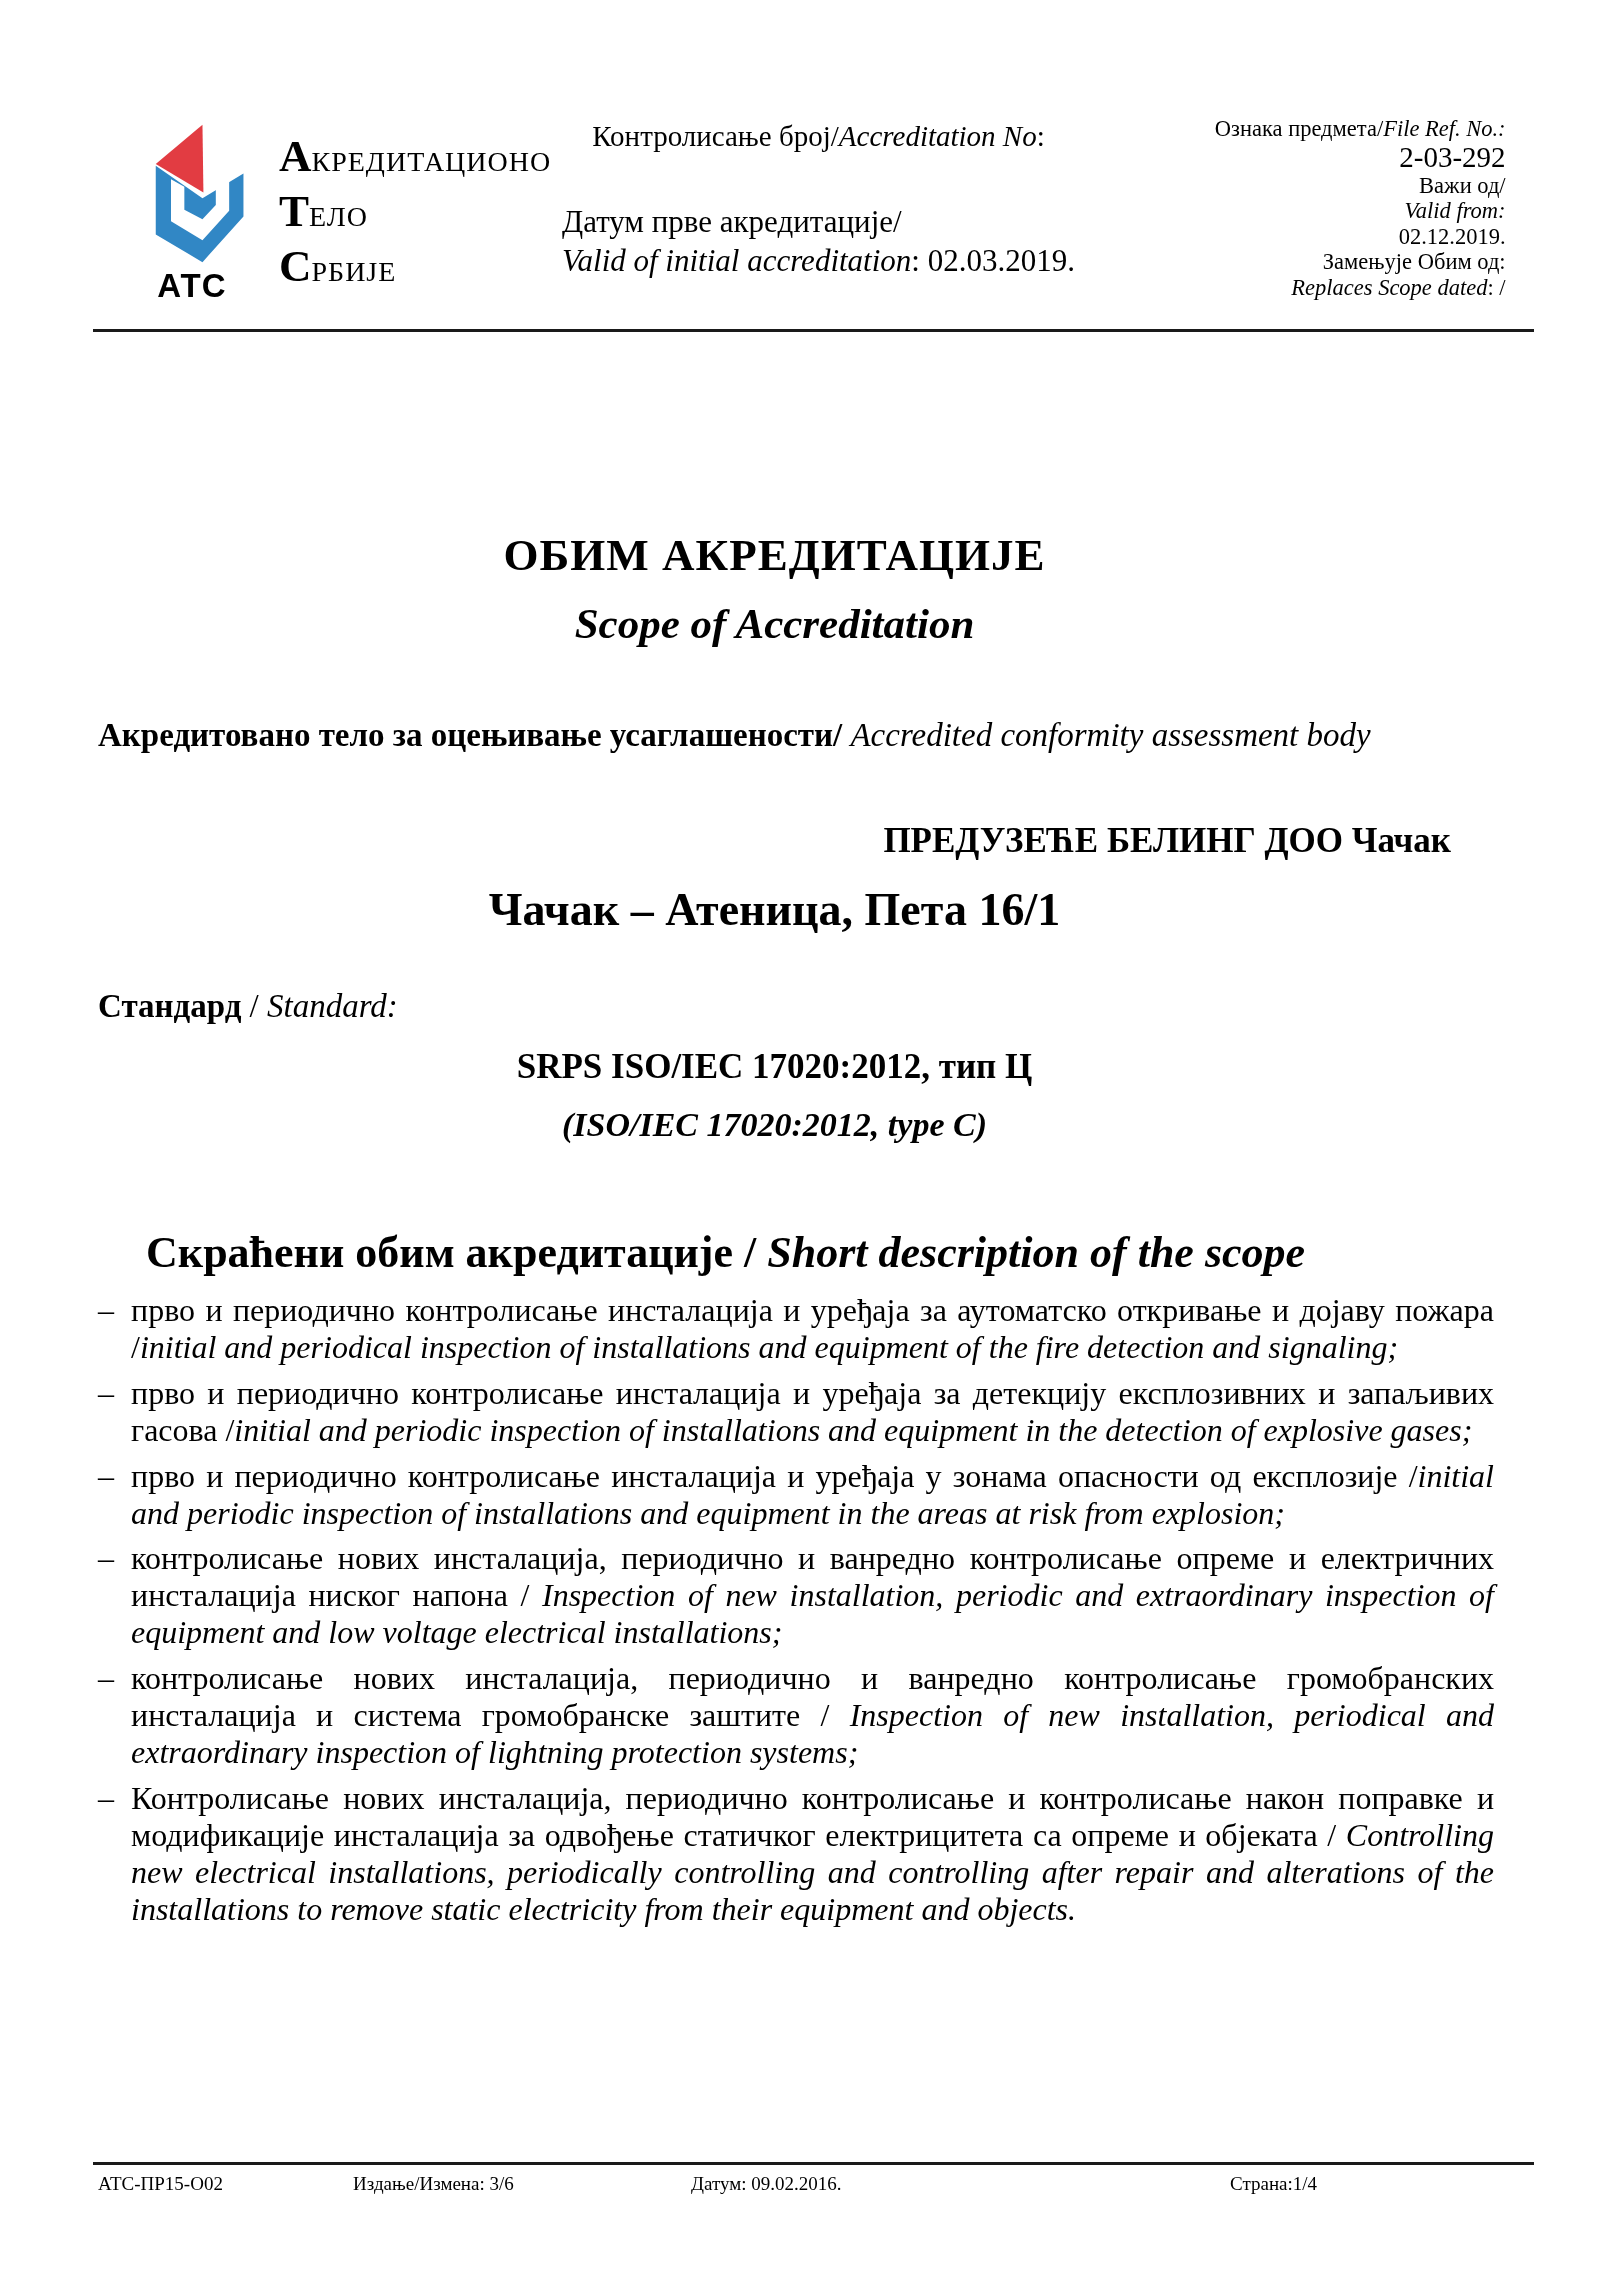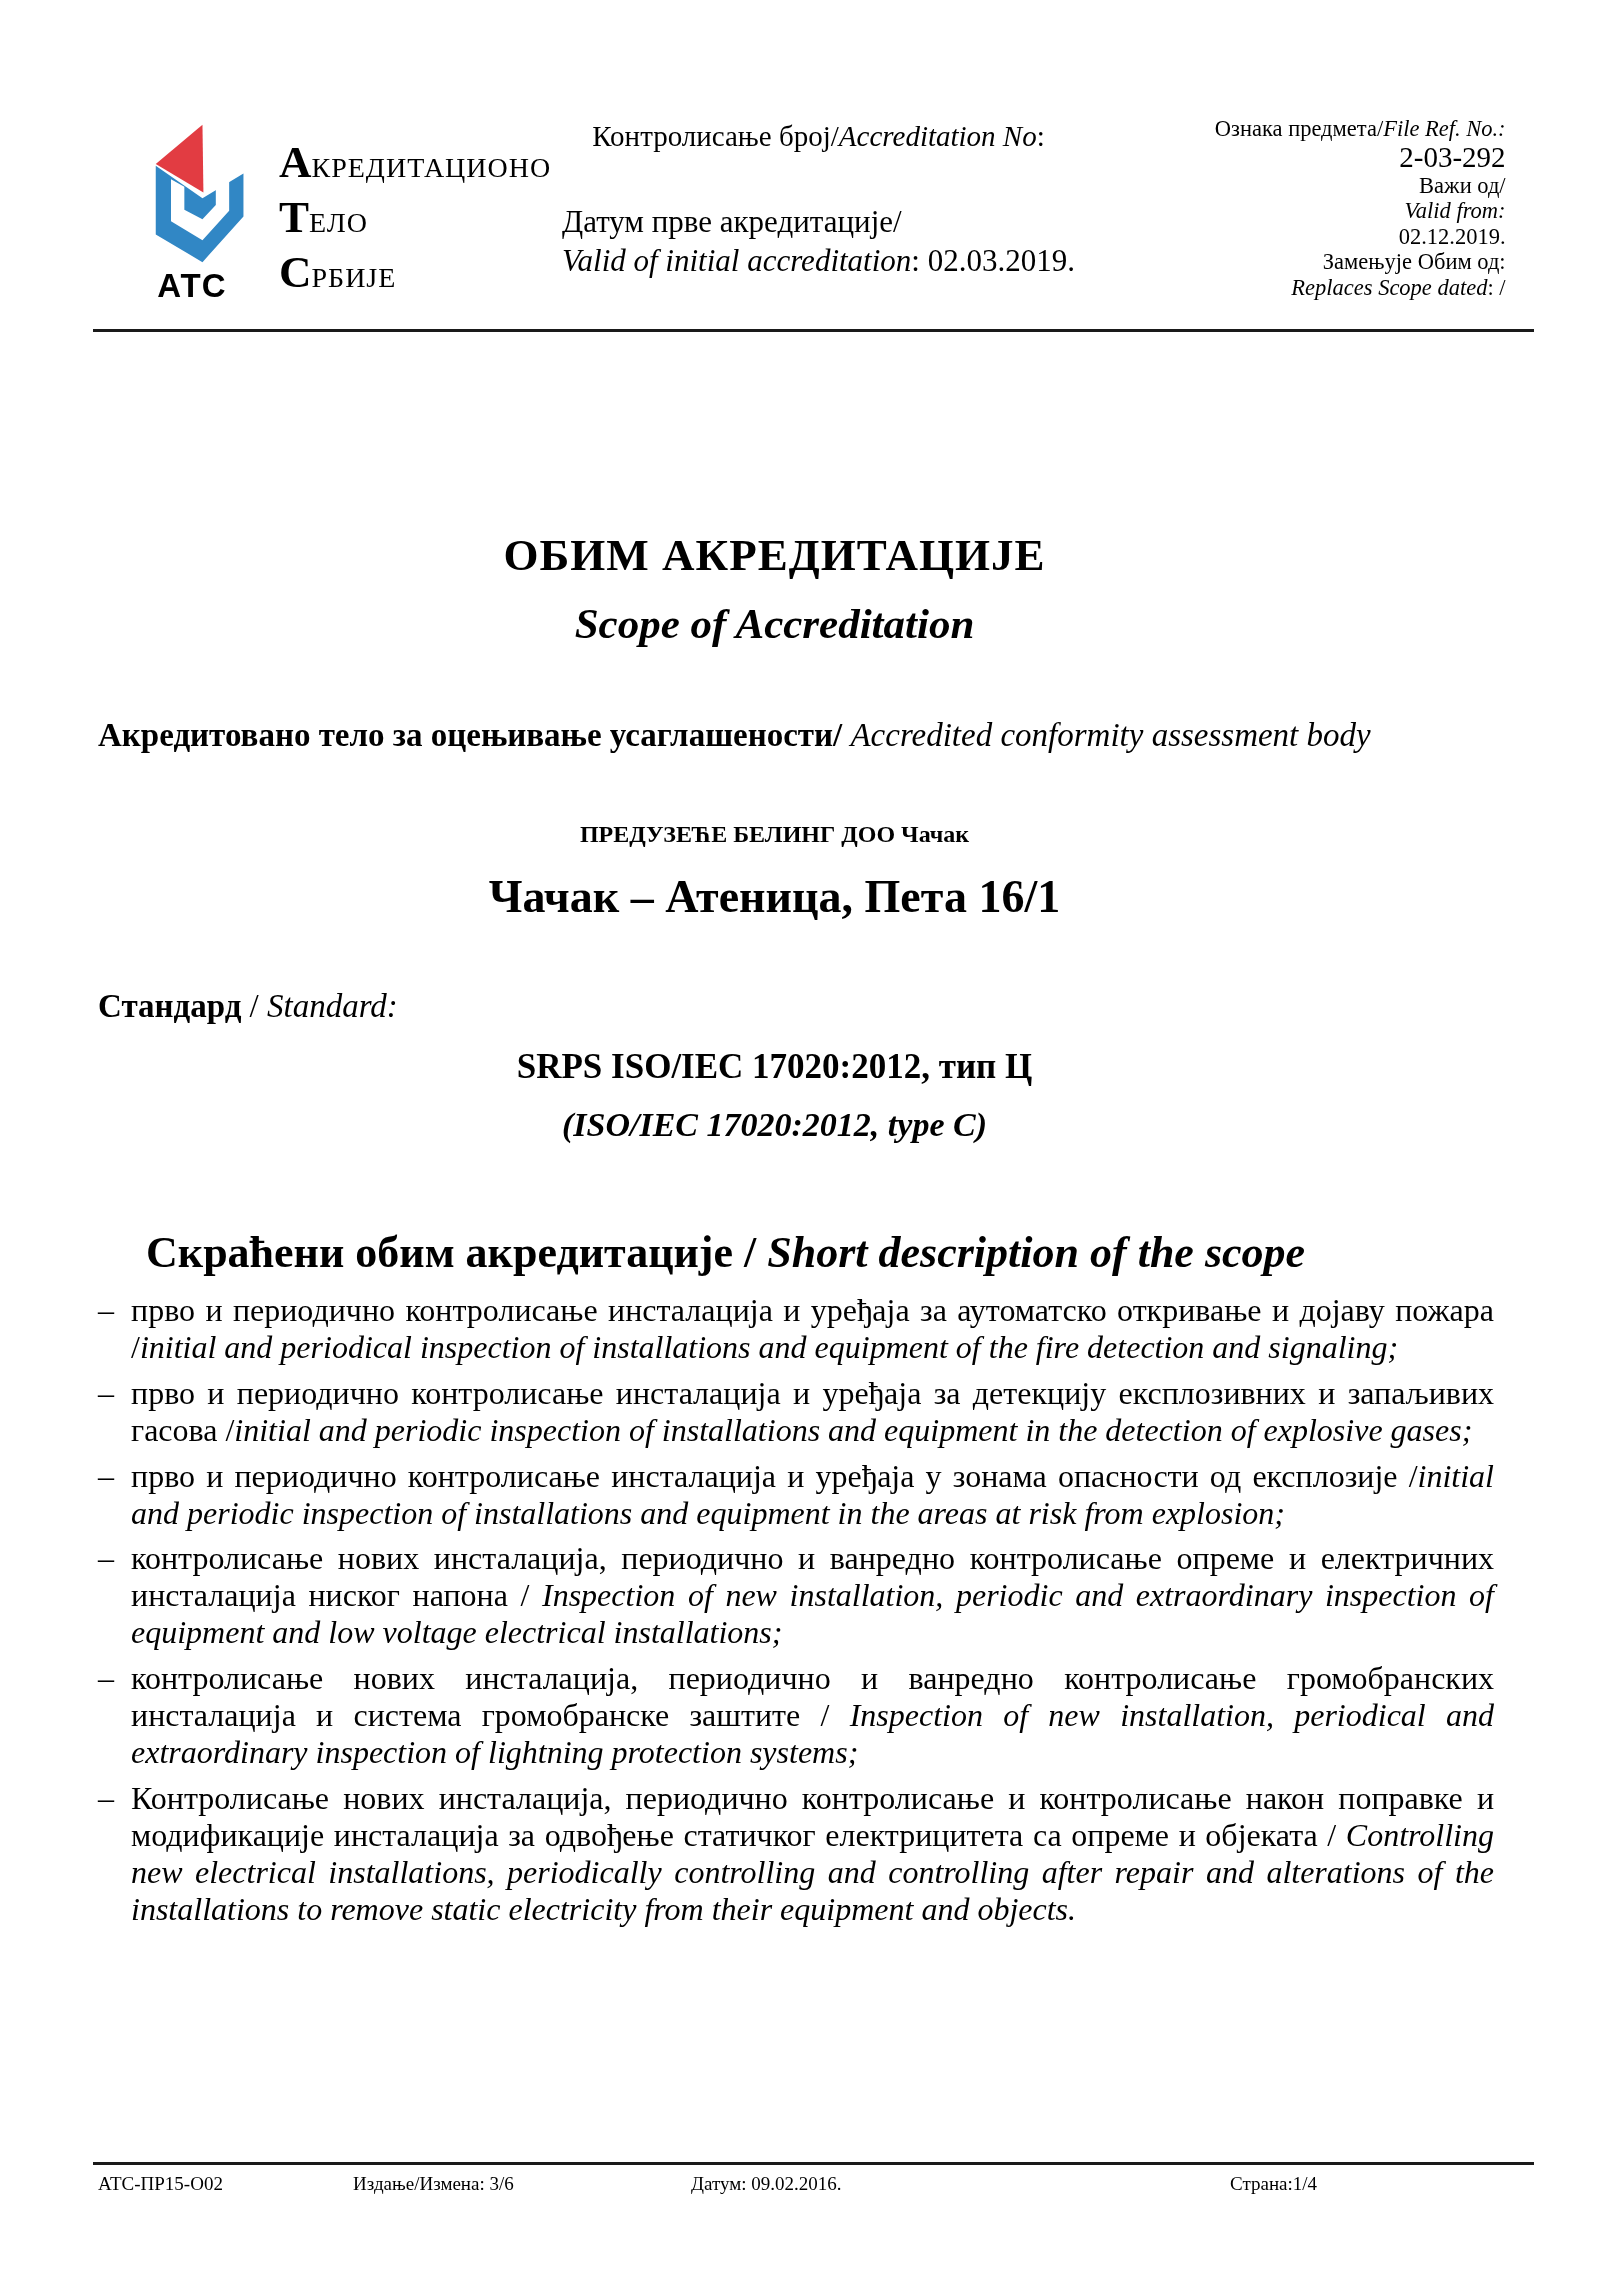"АКРЕДИТАЦИОНО" .brand { top: 19px -> 13px }
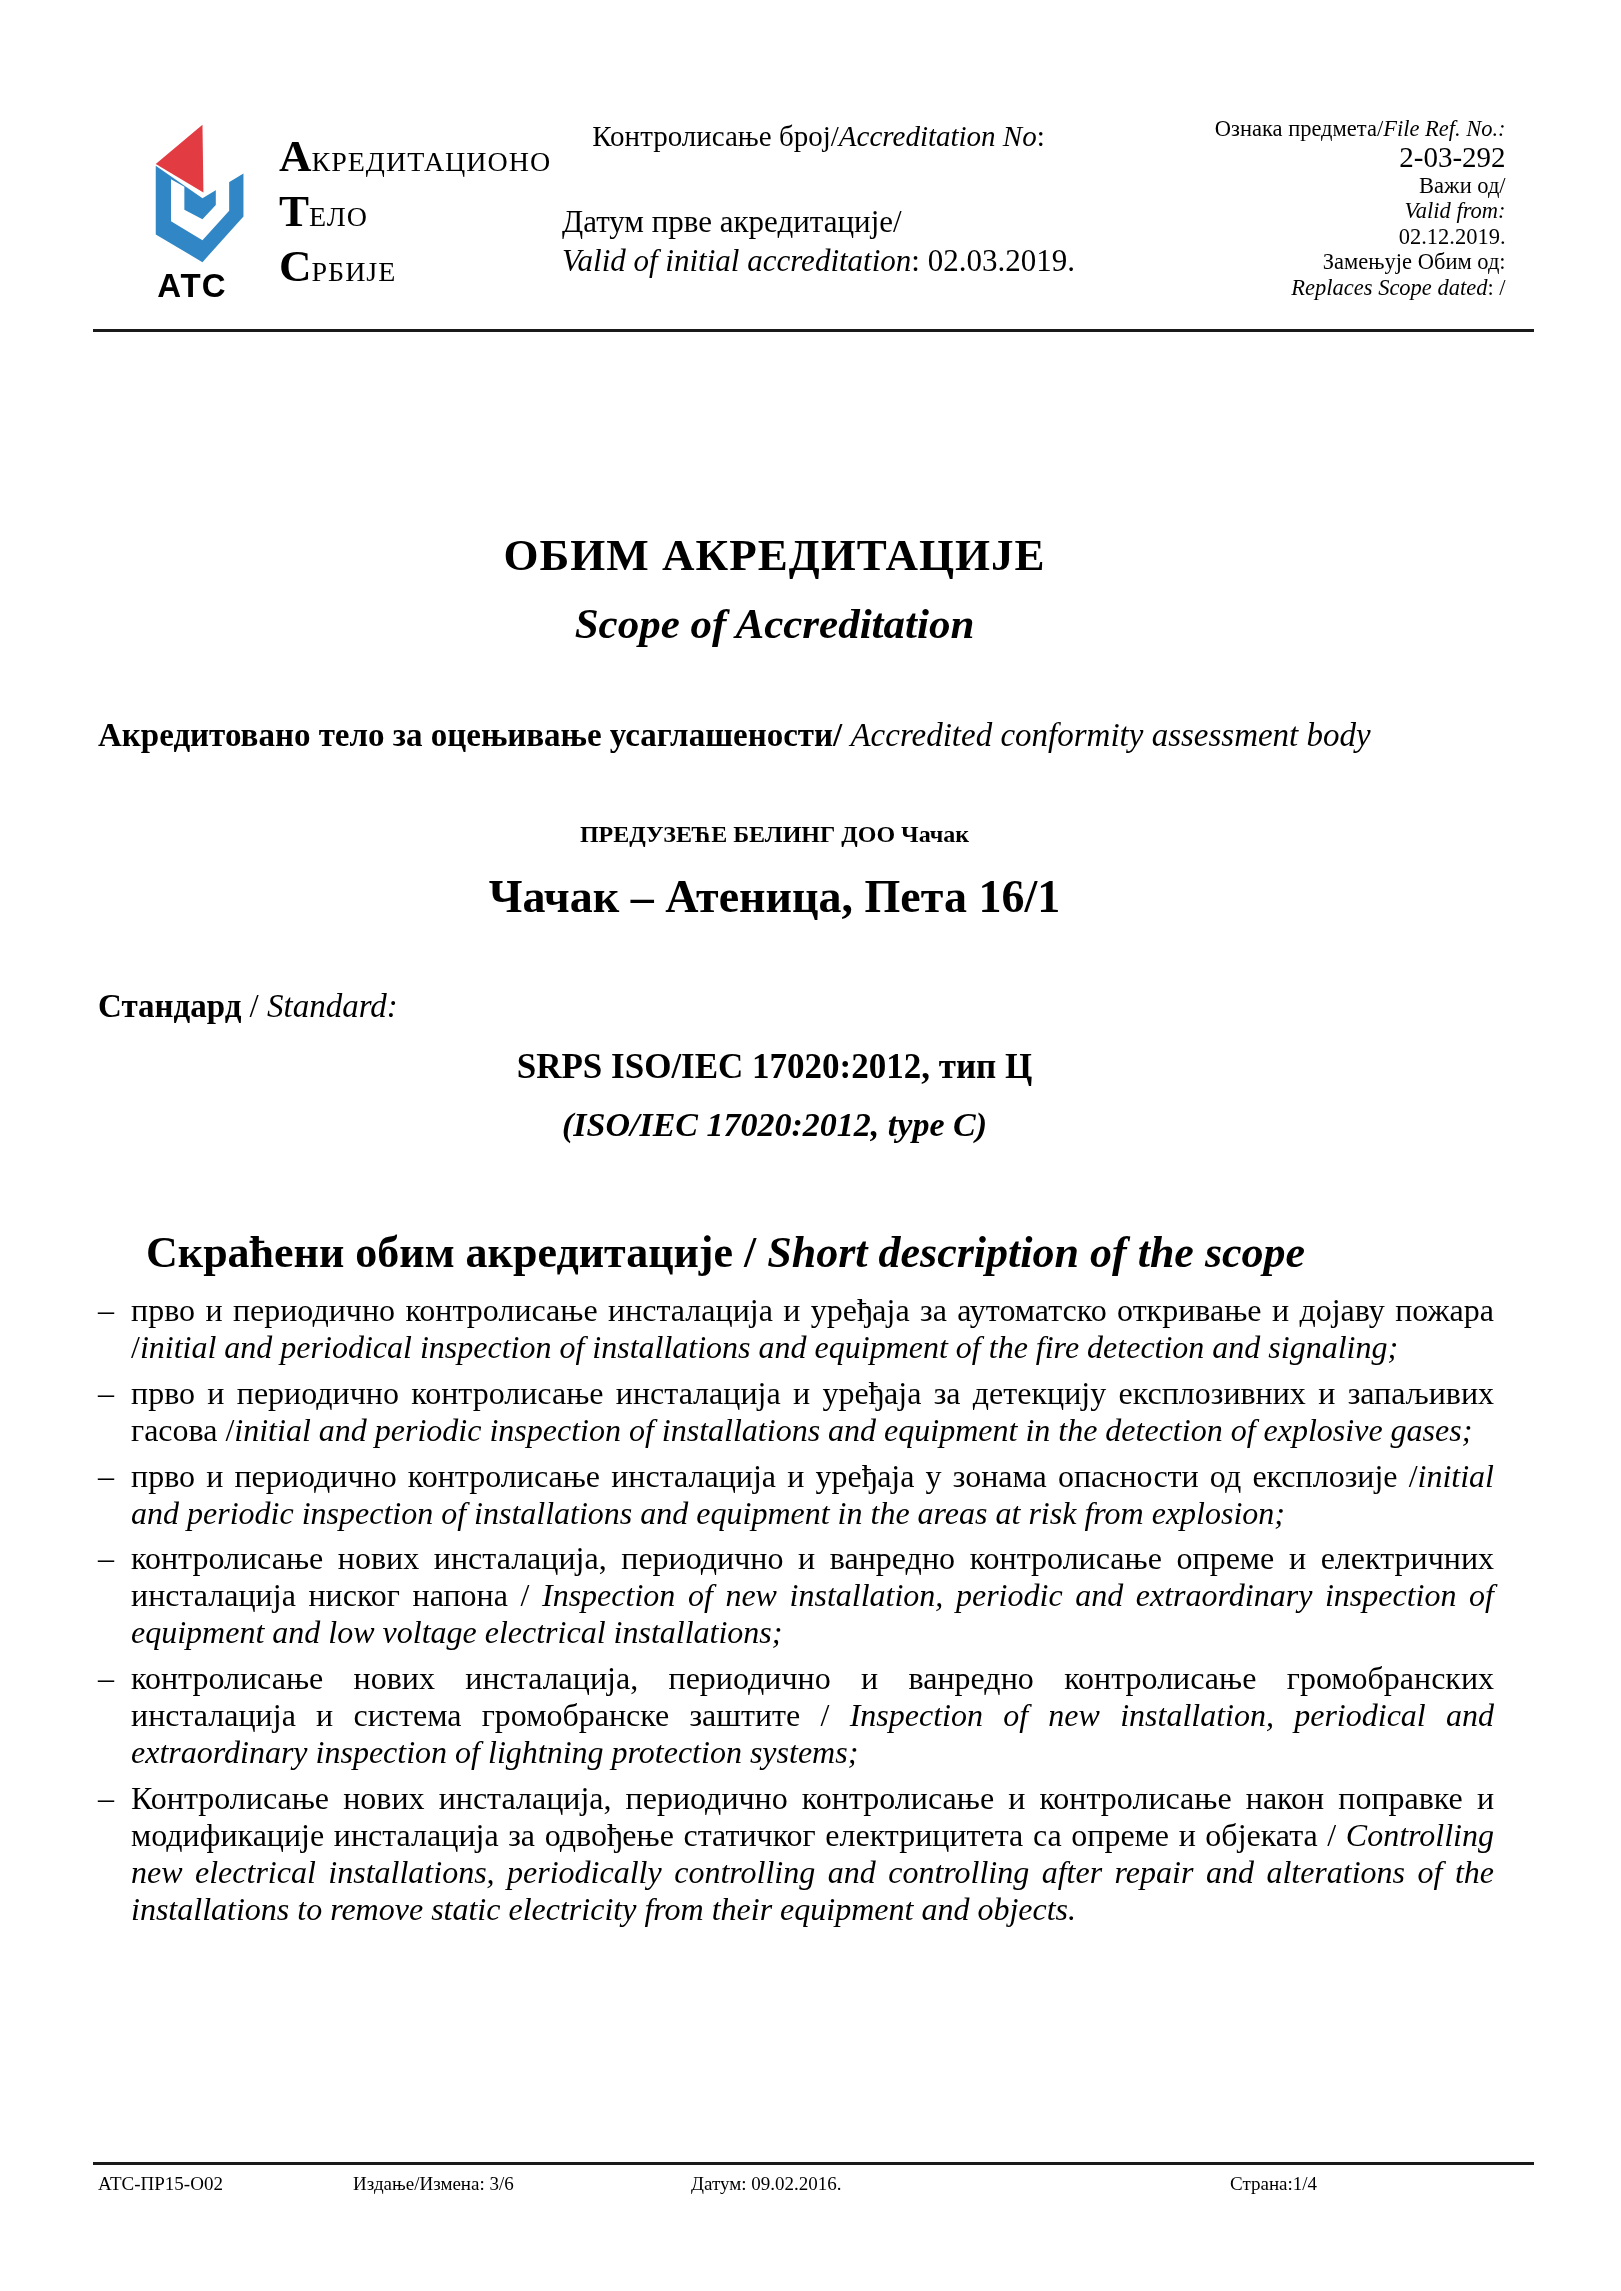"ПРЕДУЗЕЋЕ БЕЛИНГ ДОО Чачак" .company-name { font-size: 24px -> 35px; text-align: none -> right }
